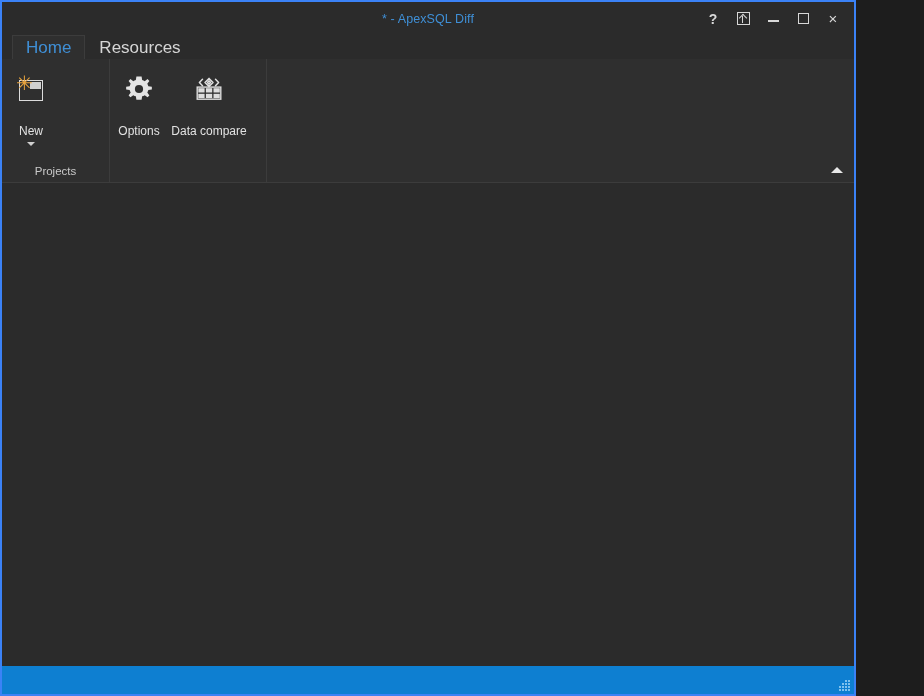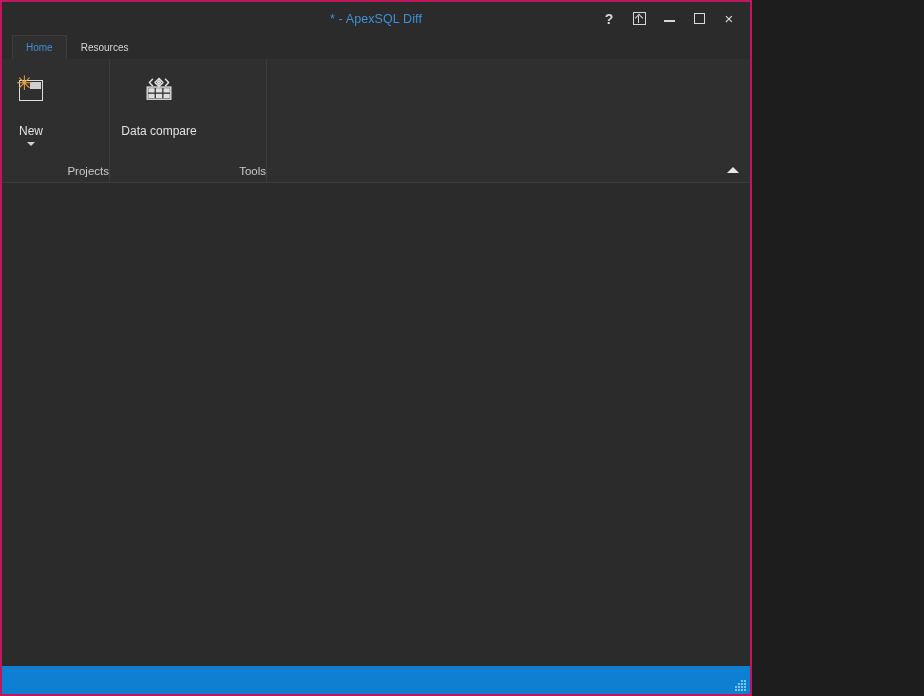"* - ApexSQL Diff" .window { border: 2px solid #be185d -> 2px solid #3b82f6; width: 752px -> 856px }
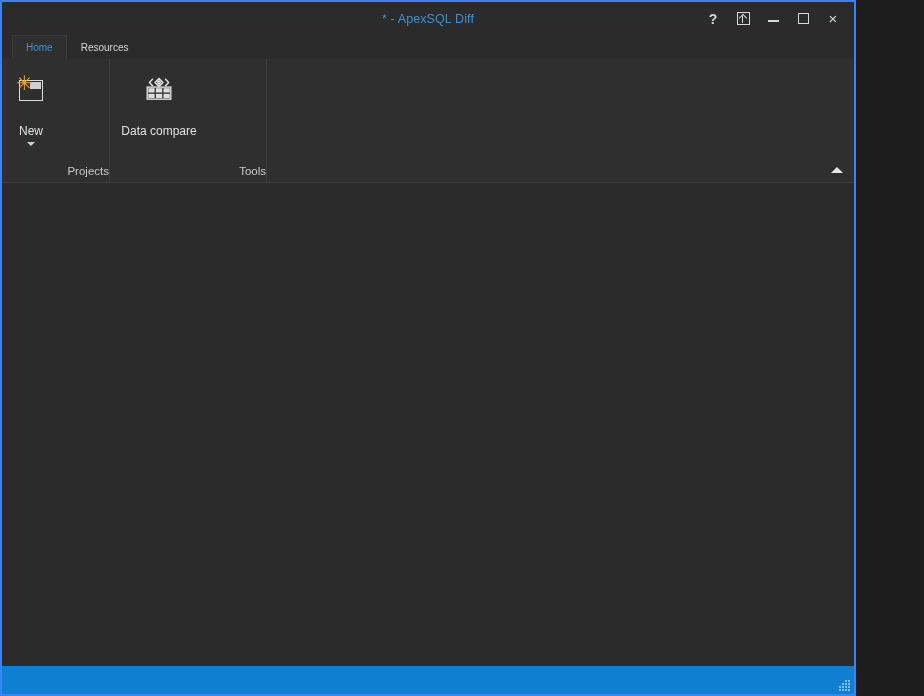"Home" .tab { font-size: 10px -> 17px }
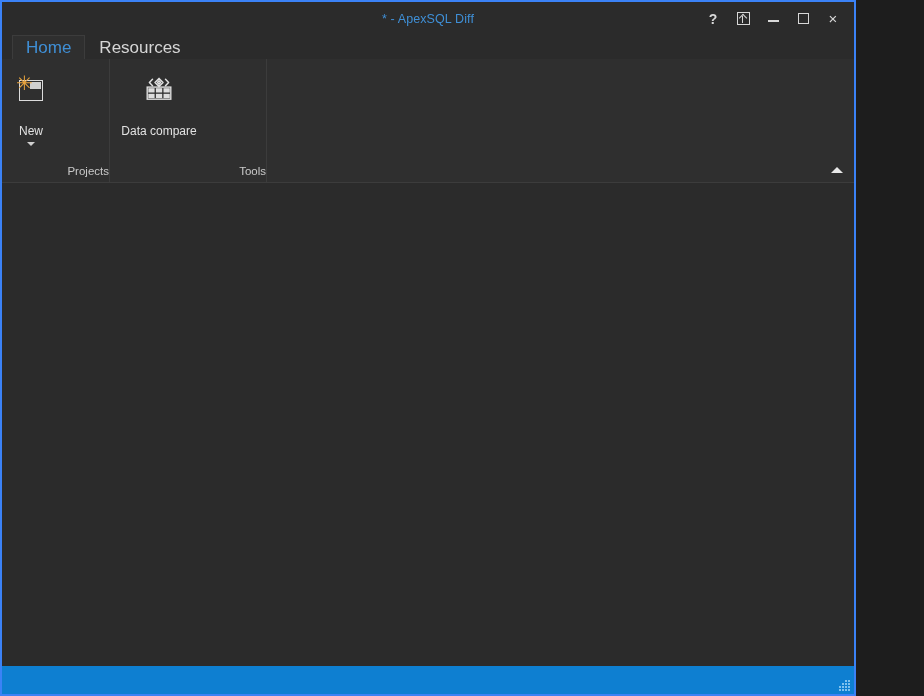"Options" div.rbtn { html: none -> <div> <div> <svg> <path></path> <path></path> <circle></circle> </svg> </div> <div>Options</div> </div> }
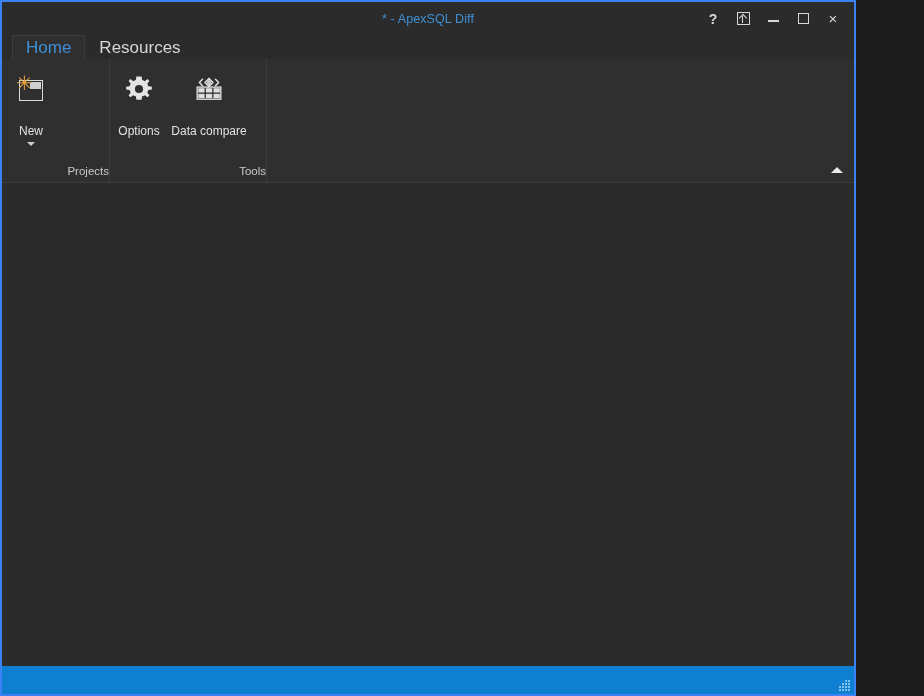"Projects" .group-label { text-align: right -> center }
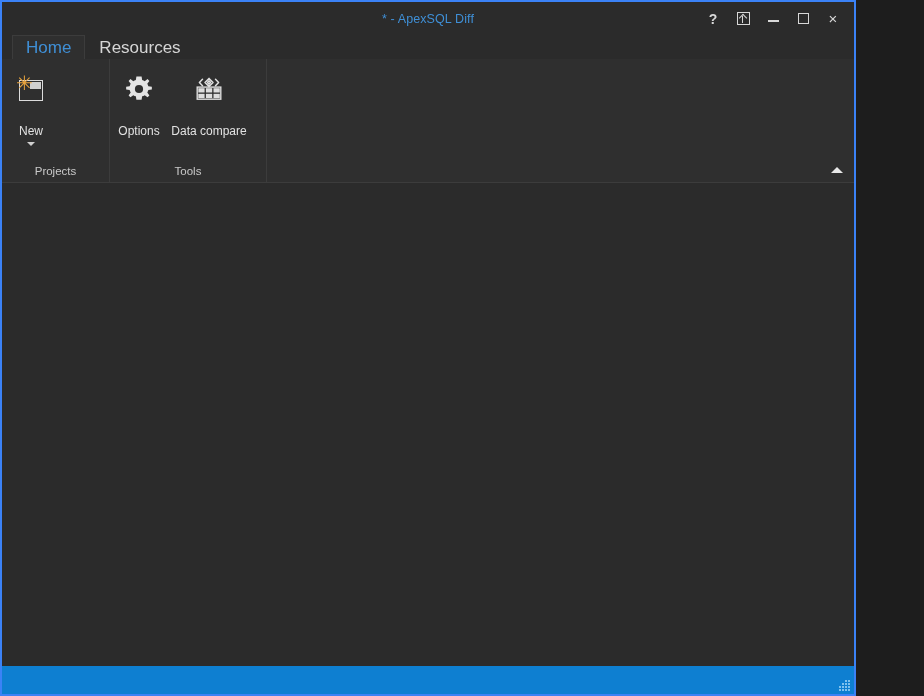"Tools" div.group-label { html: <div>Tools</div> -> none }
